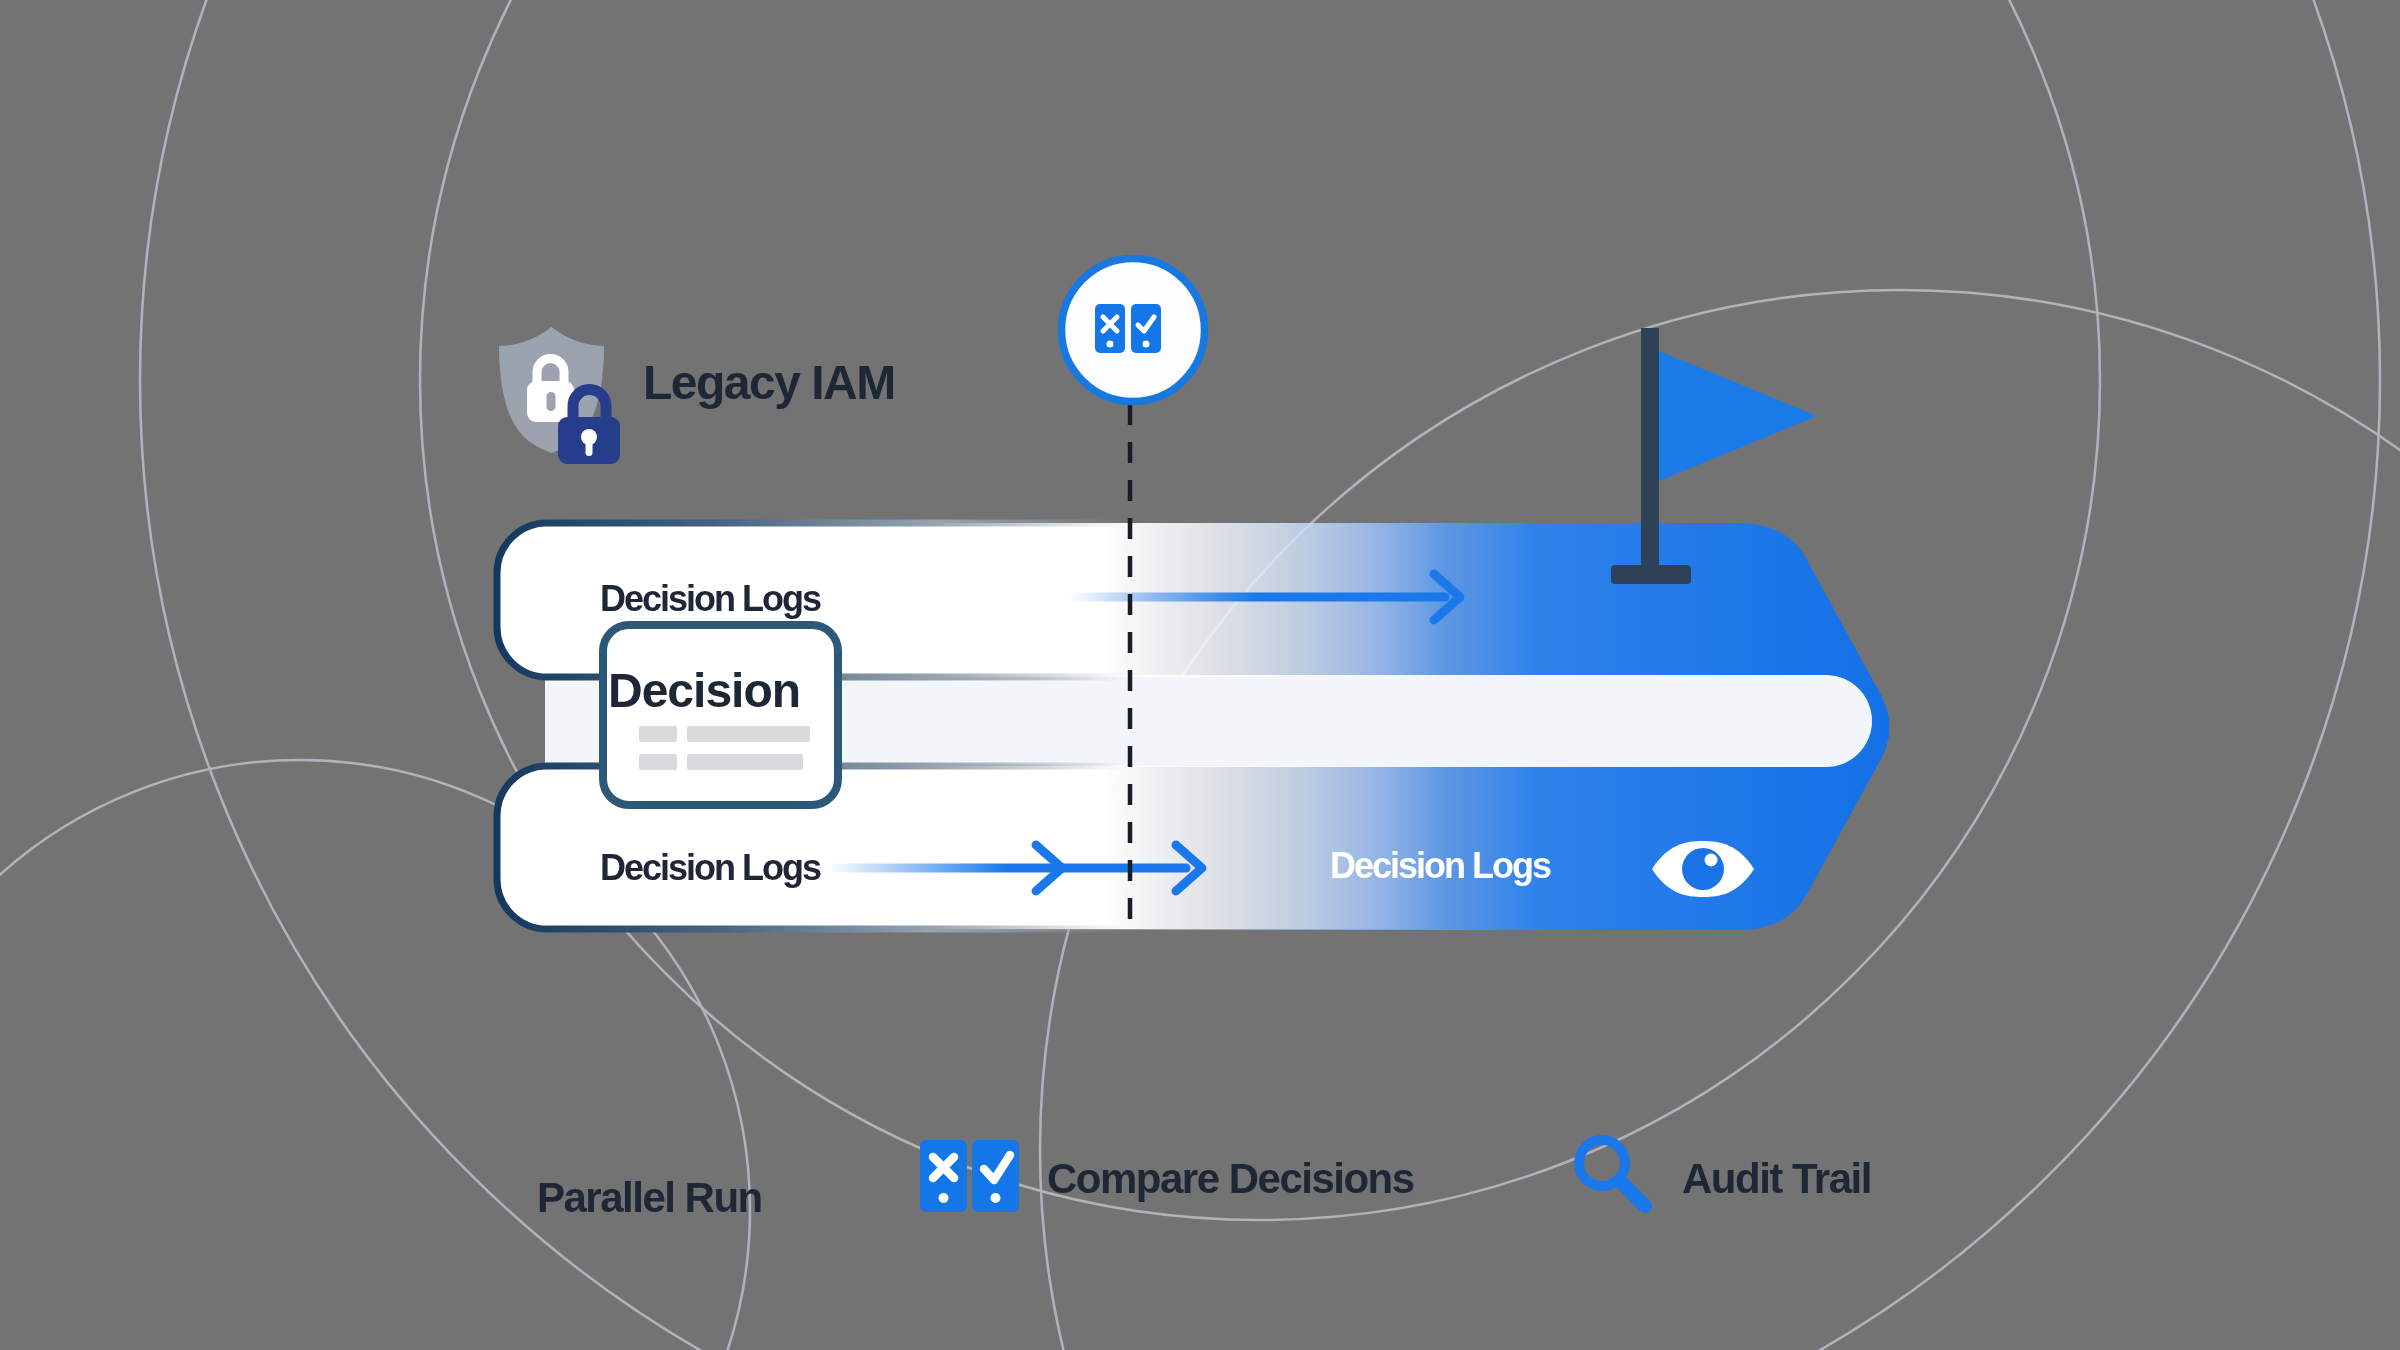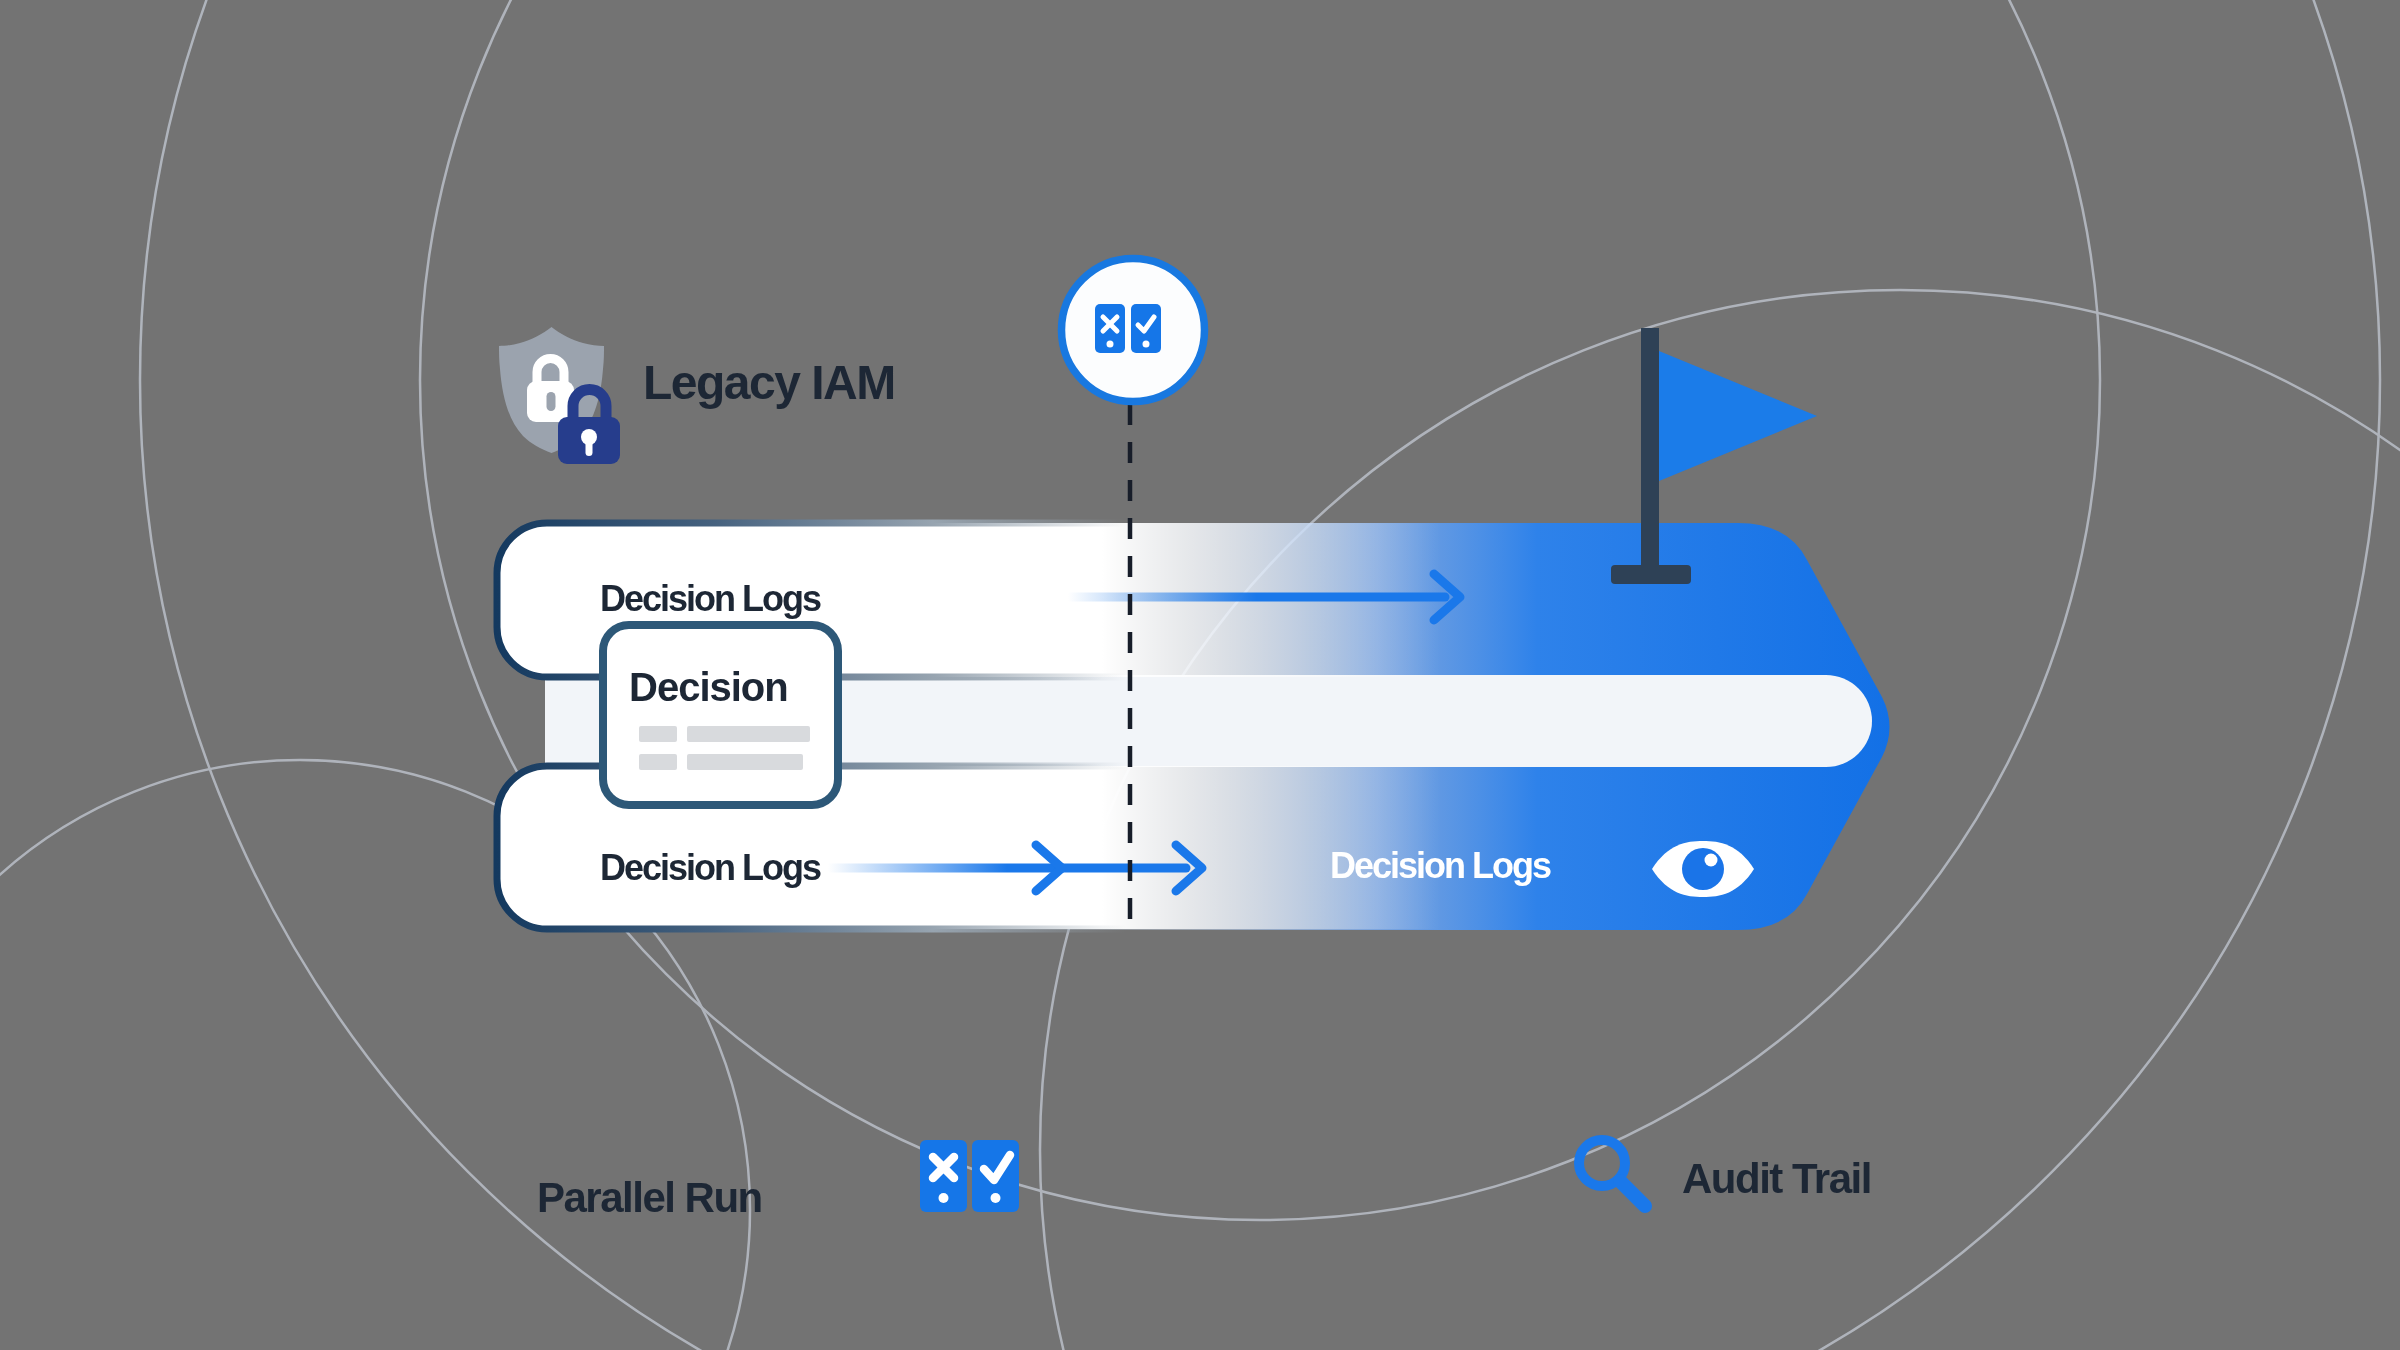"Decision" .lbl-card { font-size: 40px -> 48px; left: 629px -> 608px }
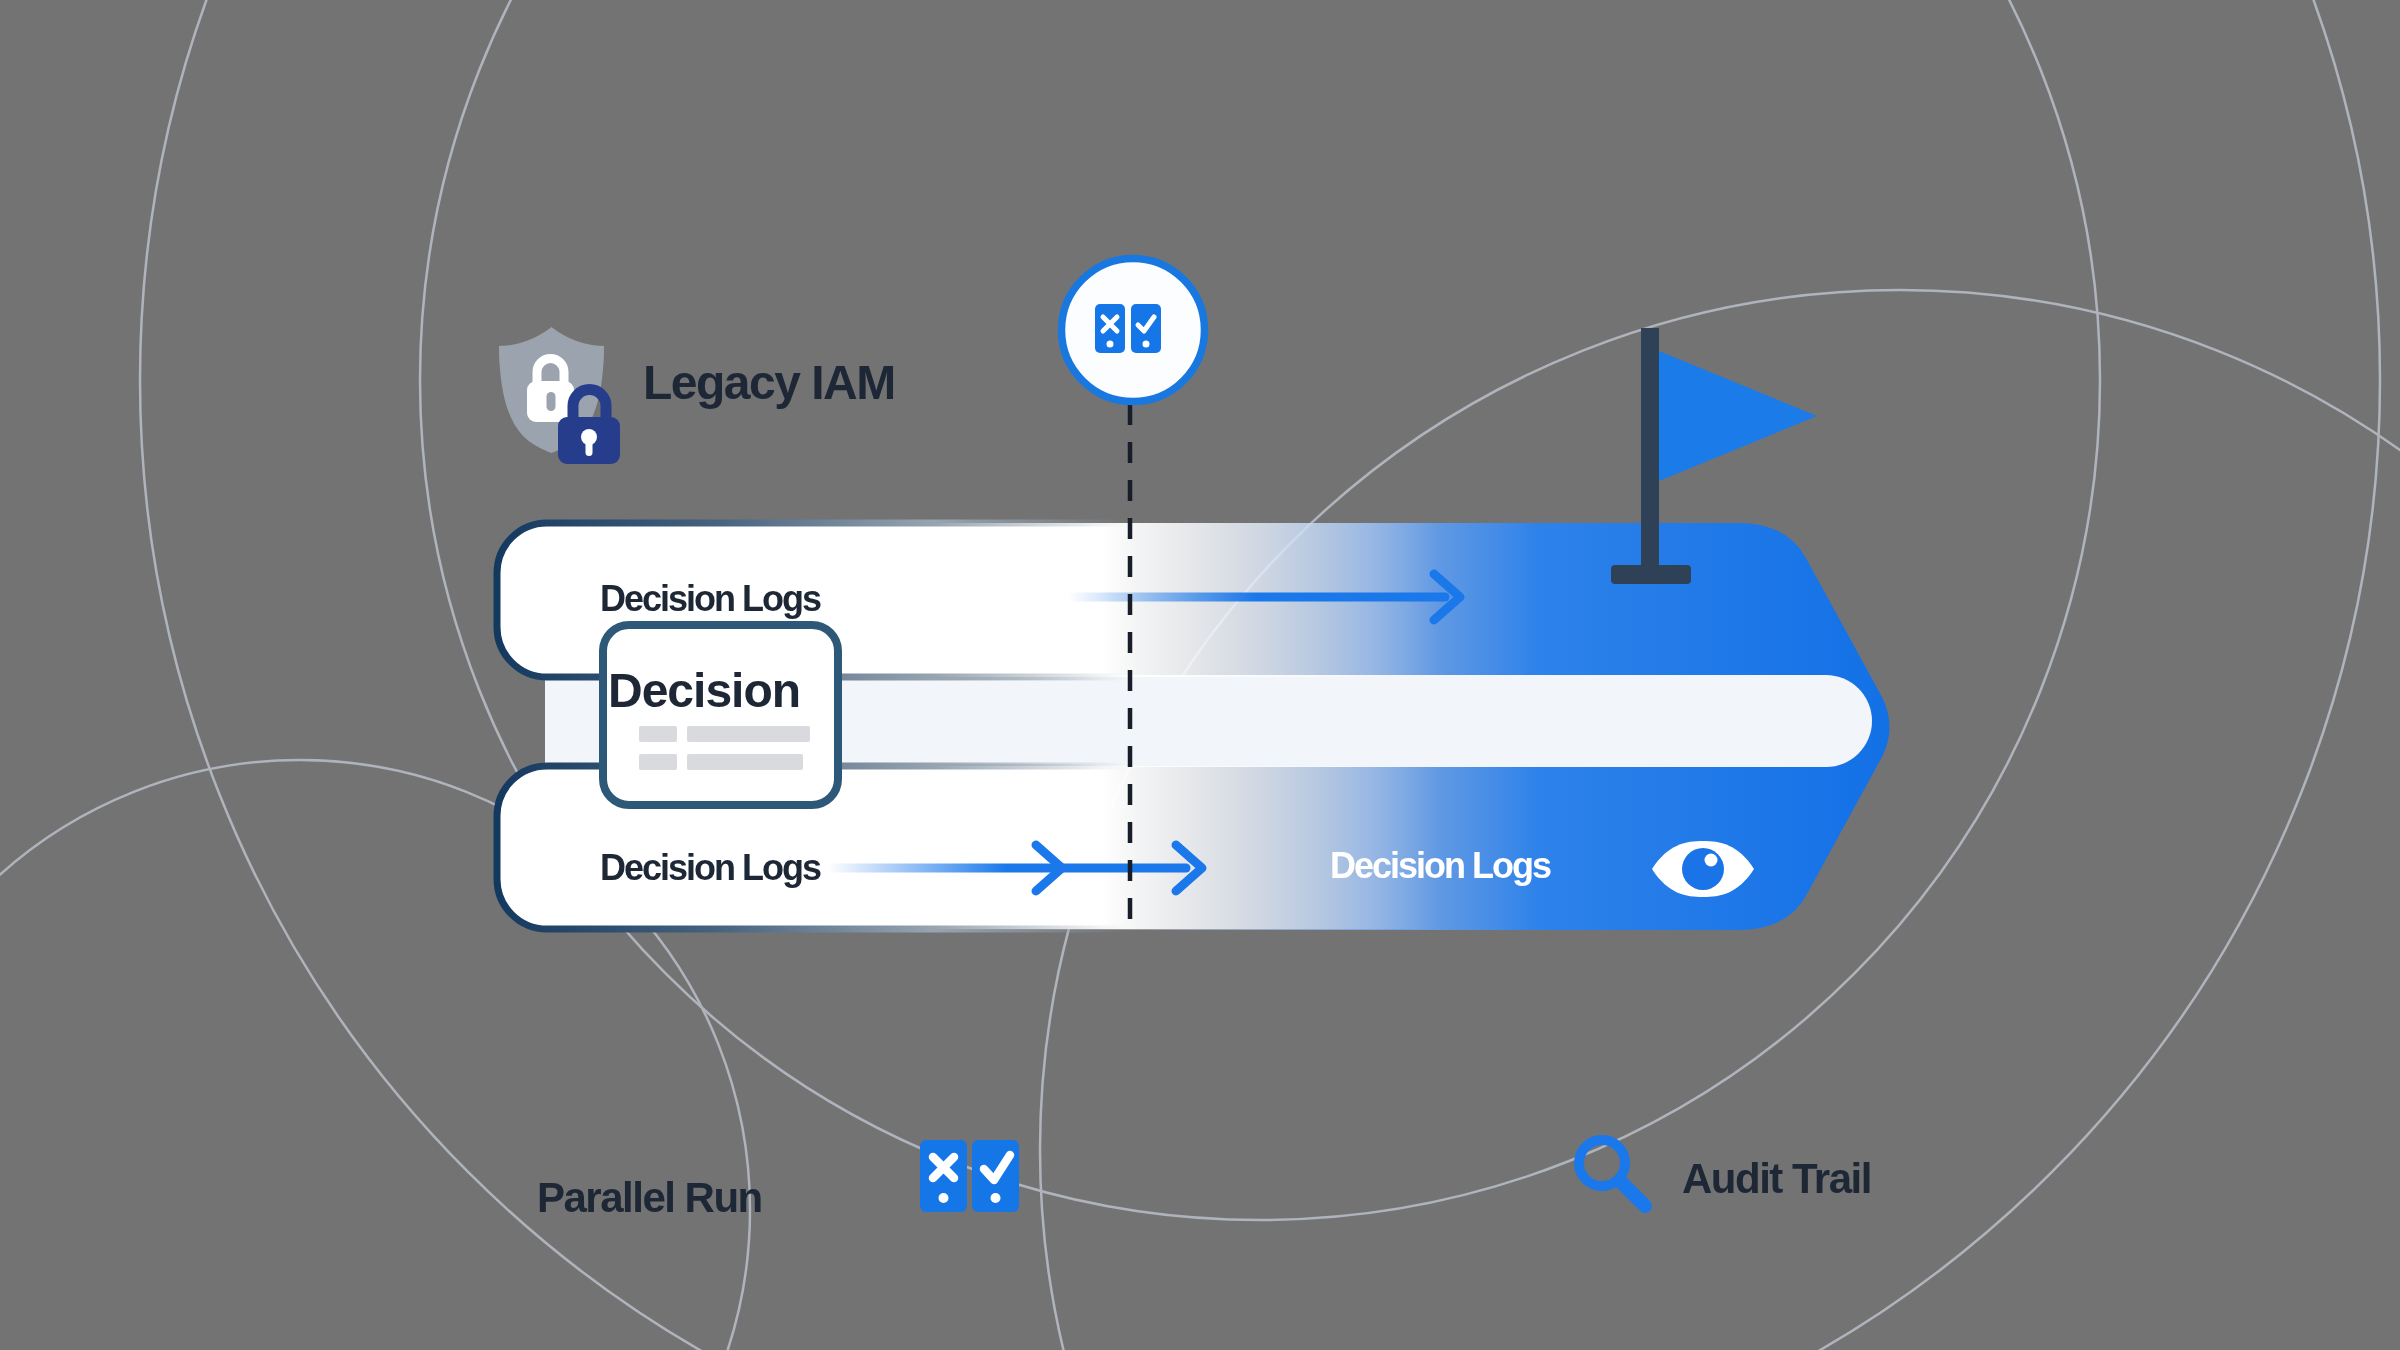"Compare Decisions" div.lbl { html: none -> <div>Compare Decisions</div> }
